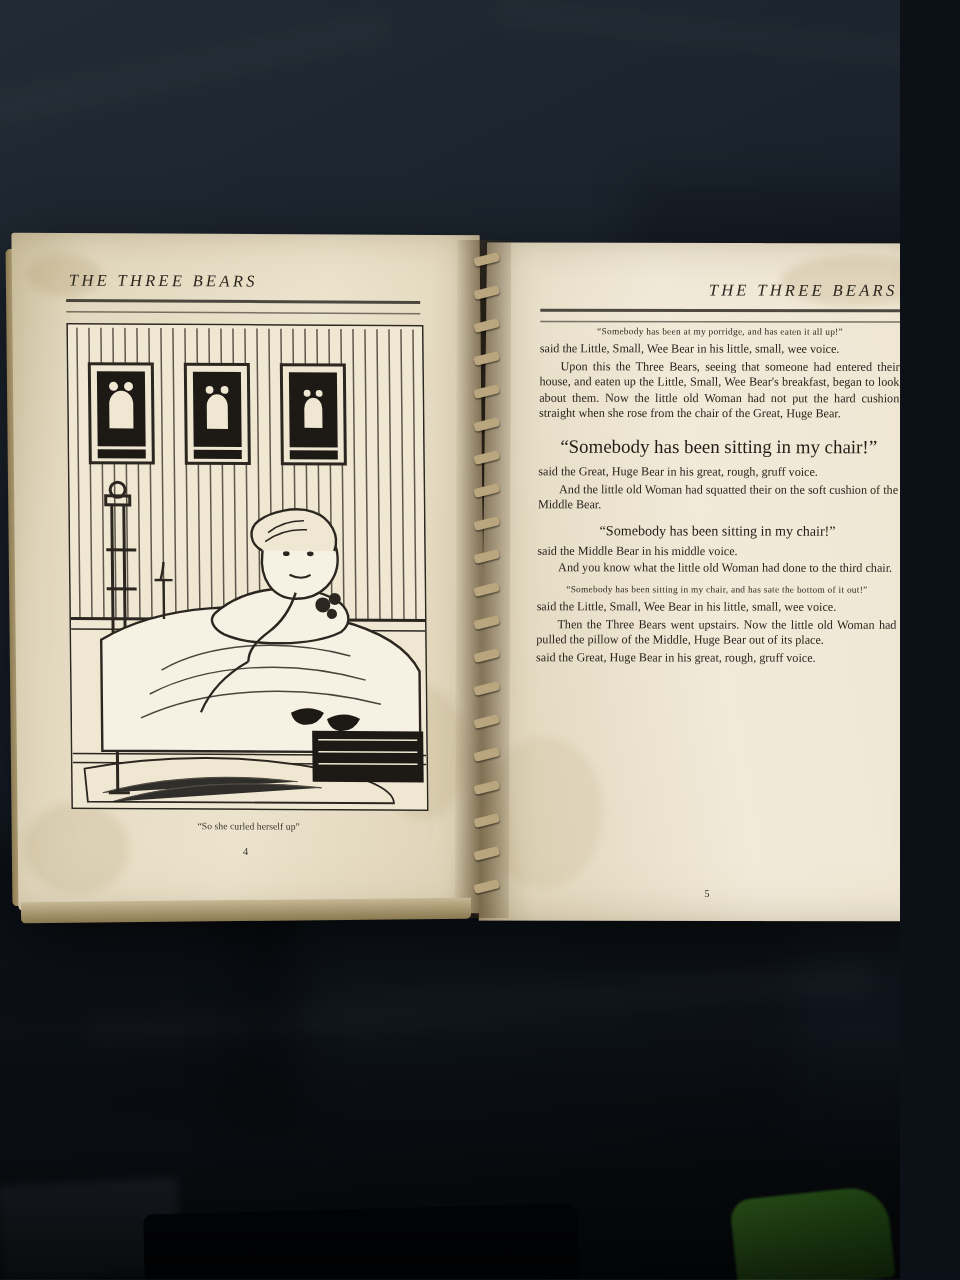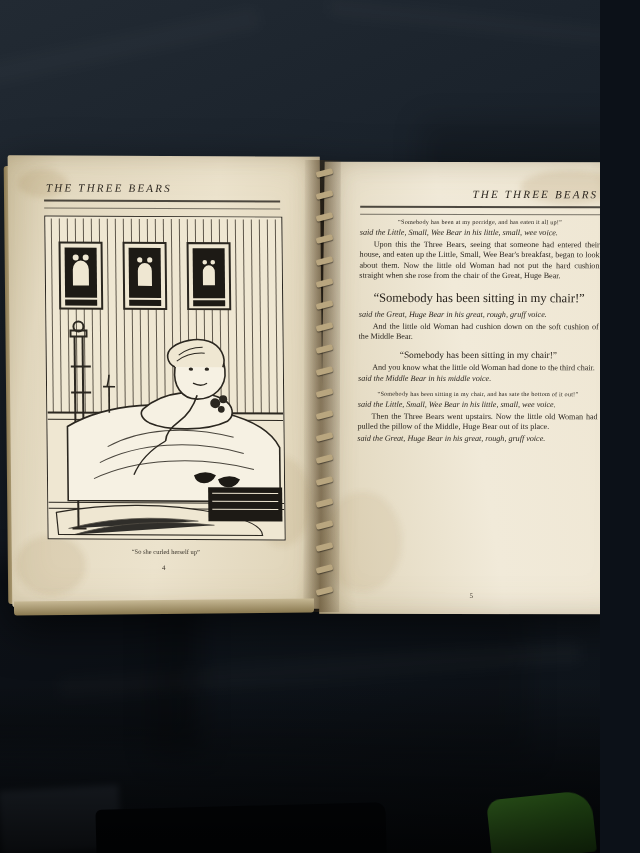"said the Little, Small, Wee" .para.noindent { font-style: italic -> none }
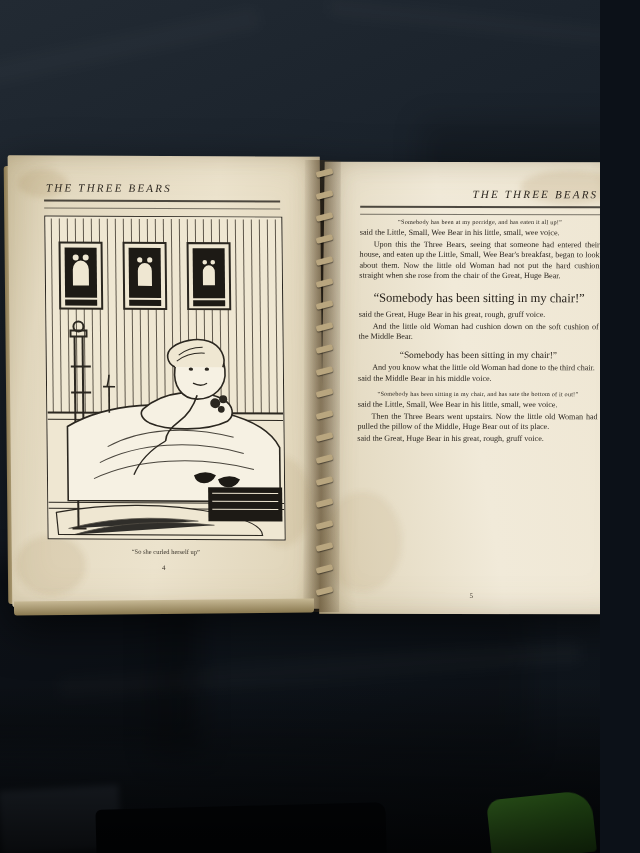"And the little old Woman" p.para { text: cushion down -> squatted their }
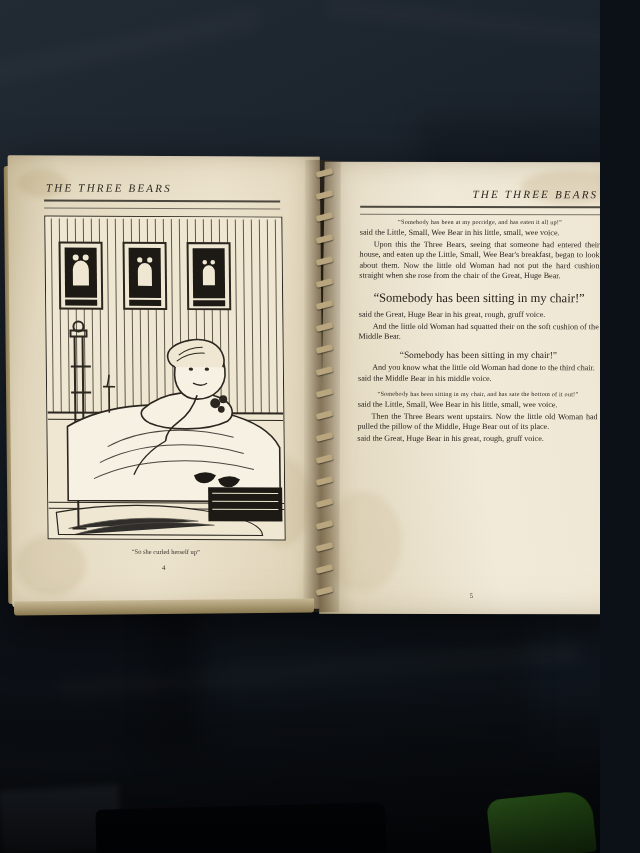"And you know what the" p.para { order: before "said the Middle Bear in" -> after "said the Middle Bear in" }
